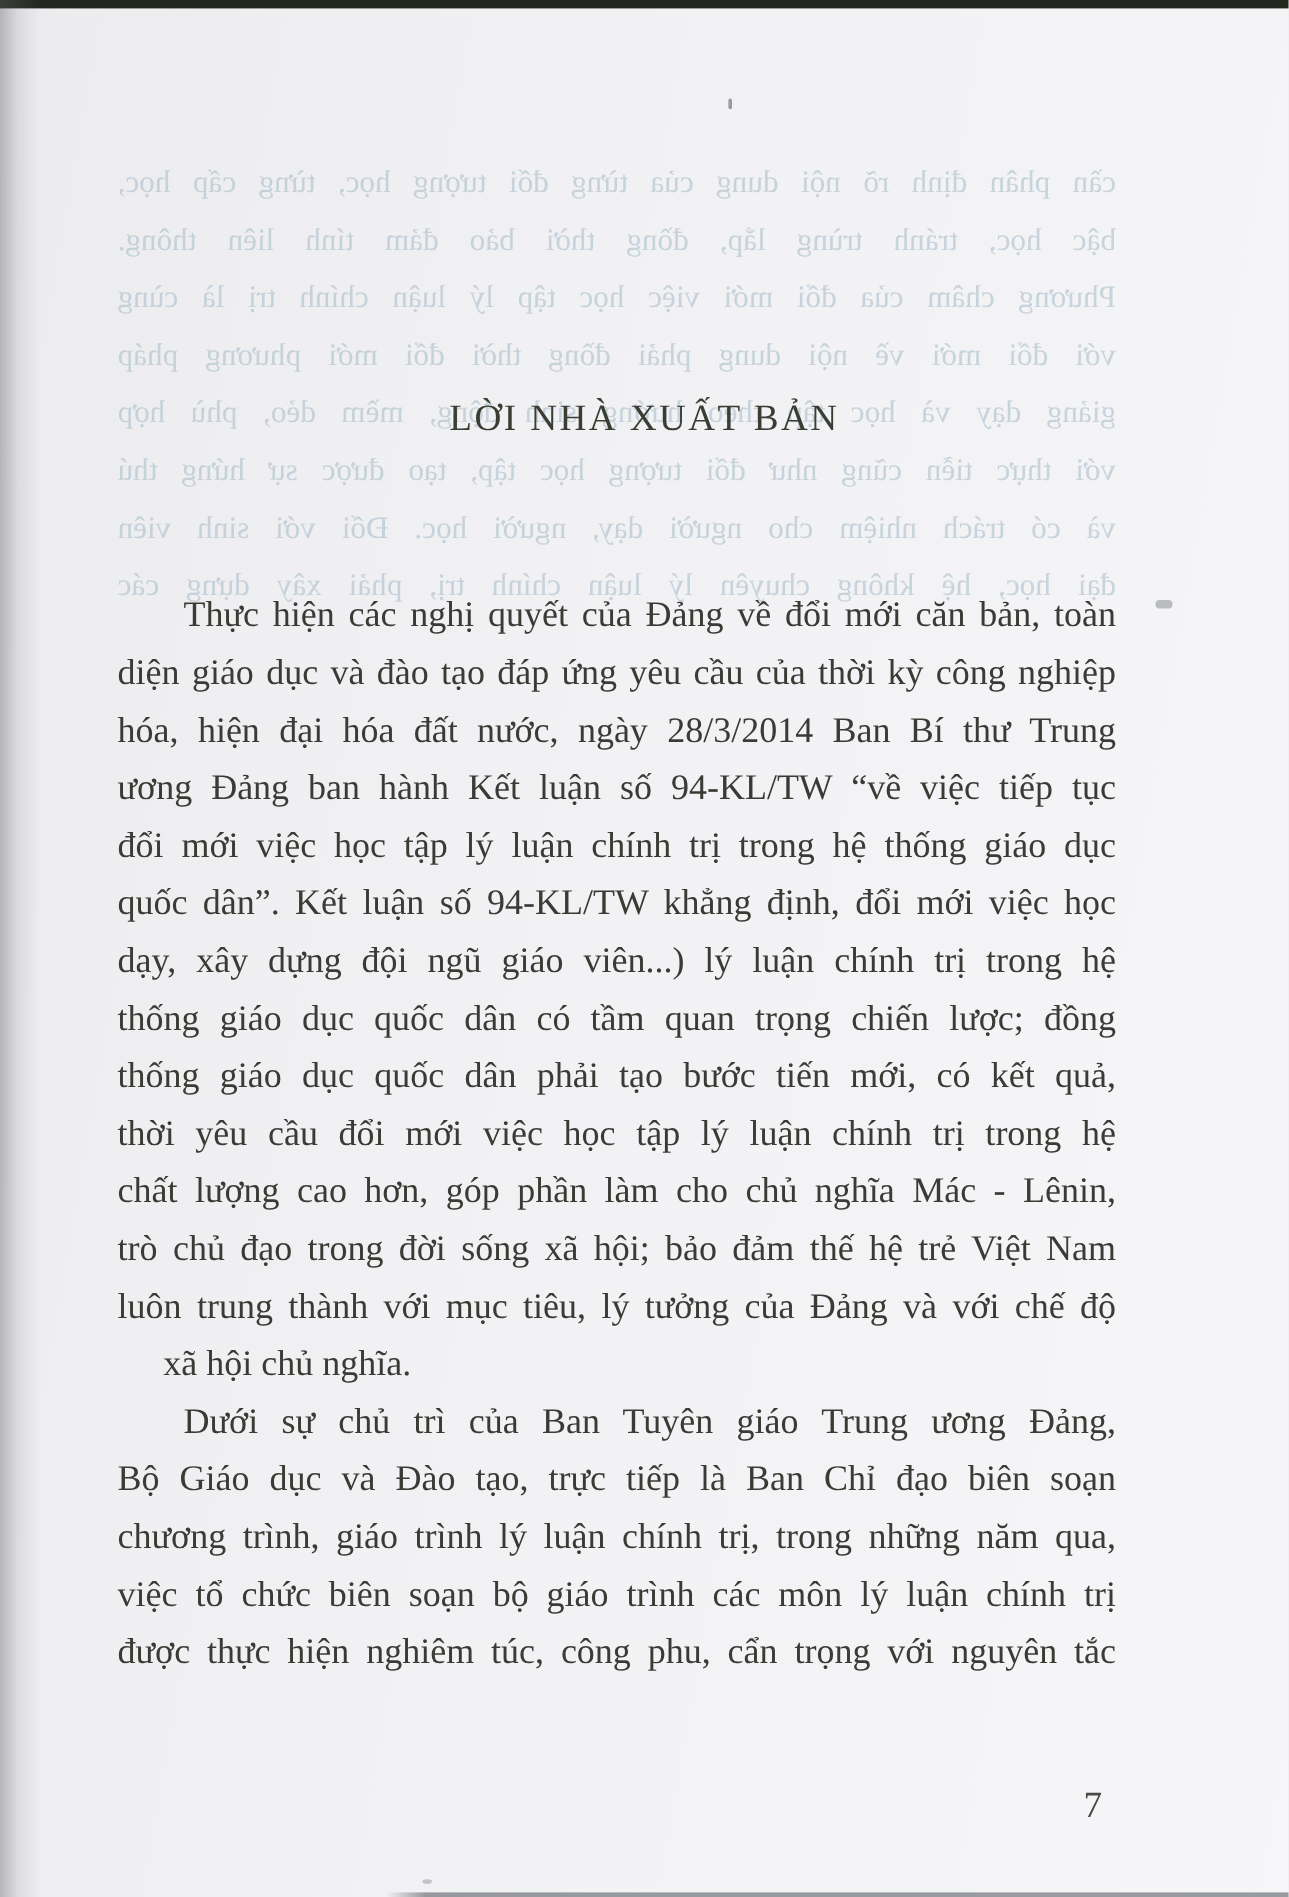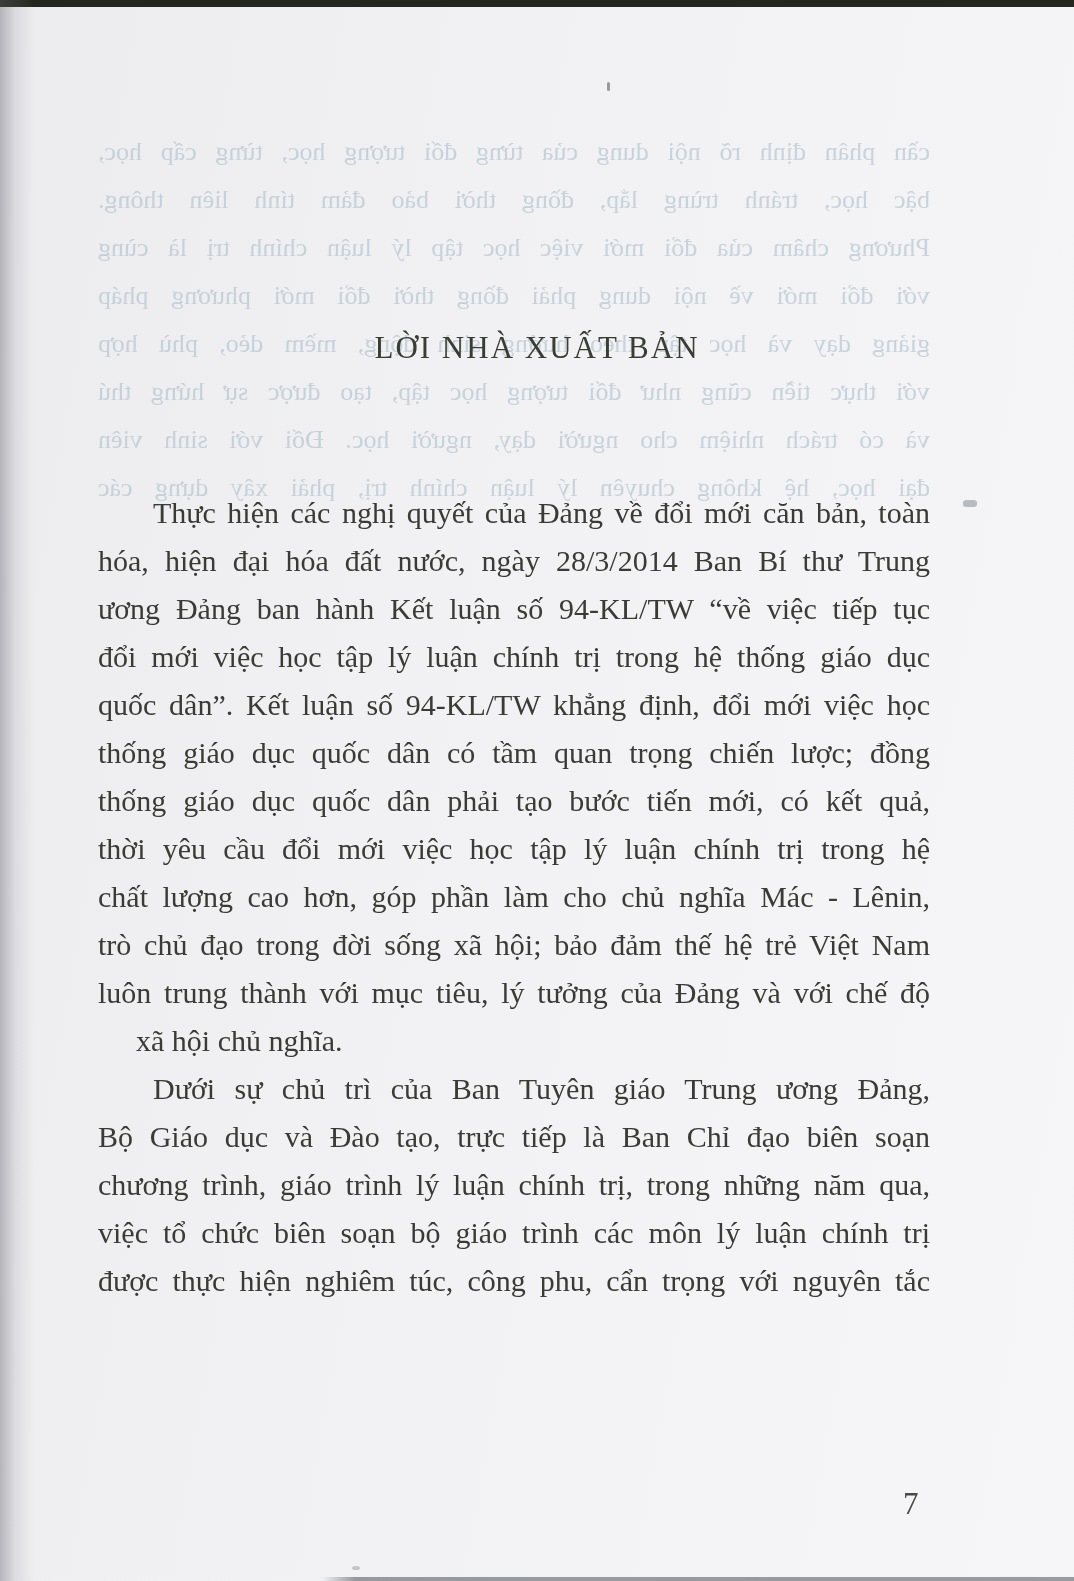"diện giáo dục và đào" div.line { html: none -> <div>diện giáo dục và đào tạo đáp ứng yêu cầu của thời kỳ công nghiệp</div> }
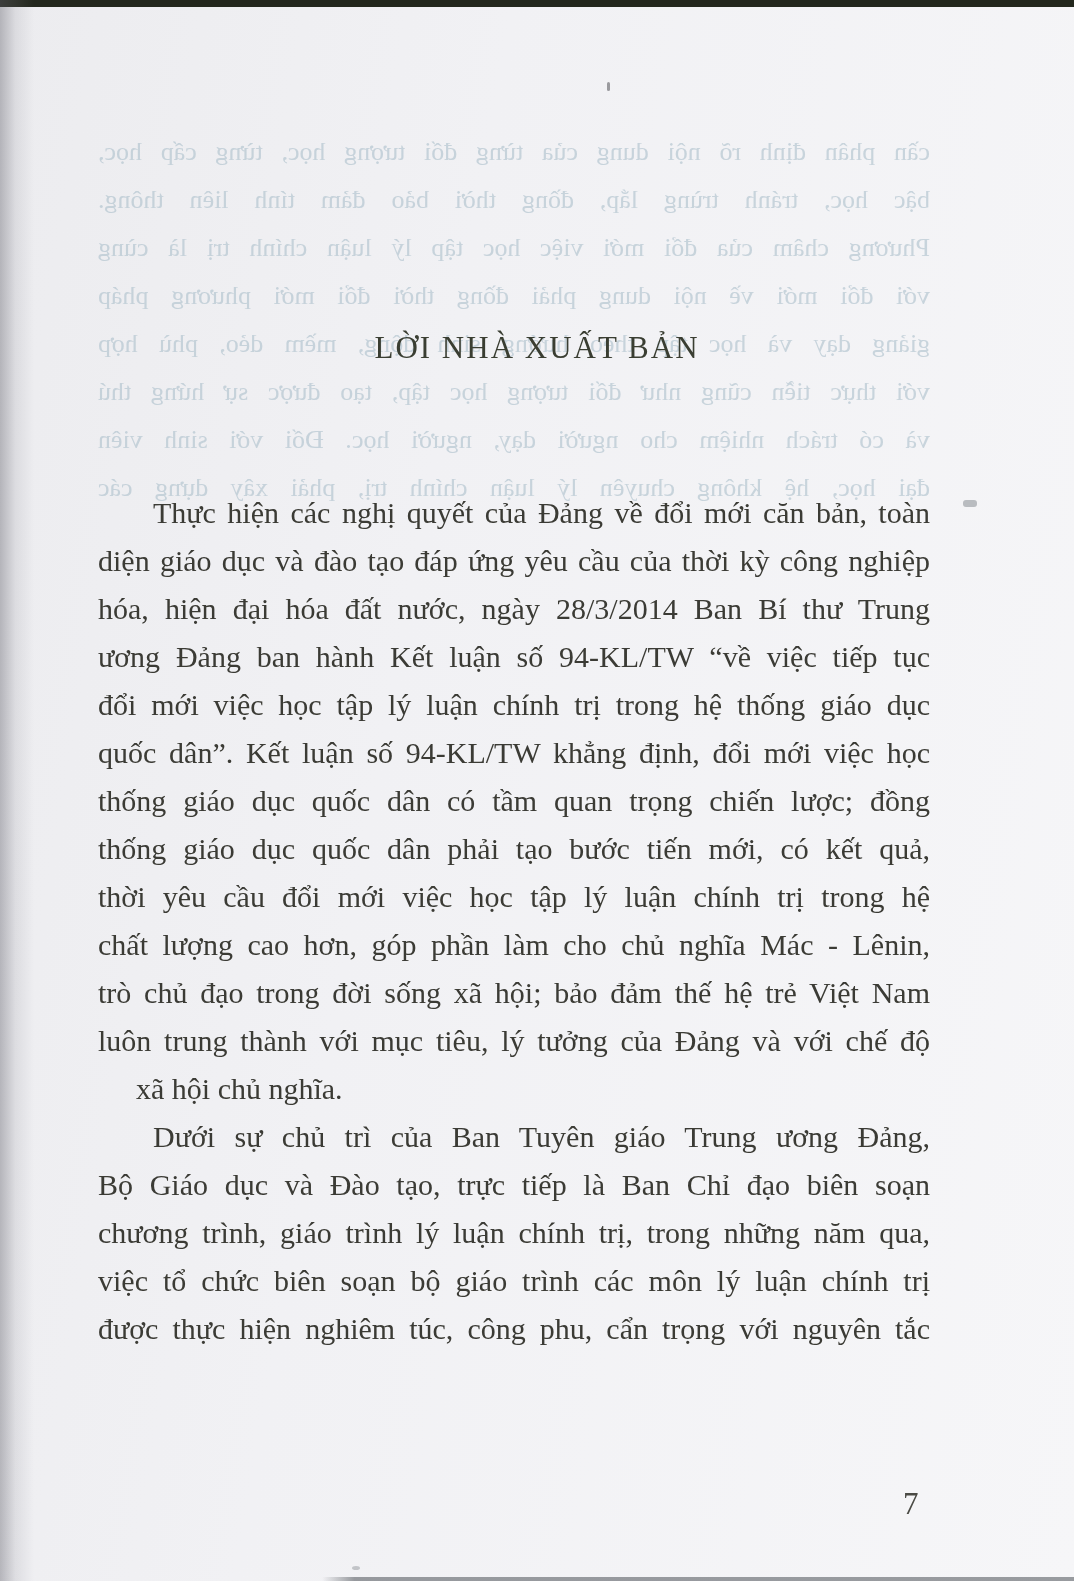"dạy, xây dựng đội ngũ" div.line { html: none -> <div>dạy, xây dựng đội ngũ giáo viên...) lý luận chính trị trong hệ</div> }
